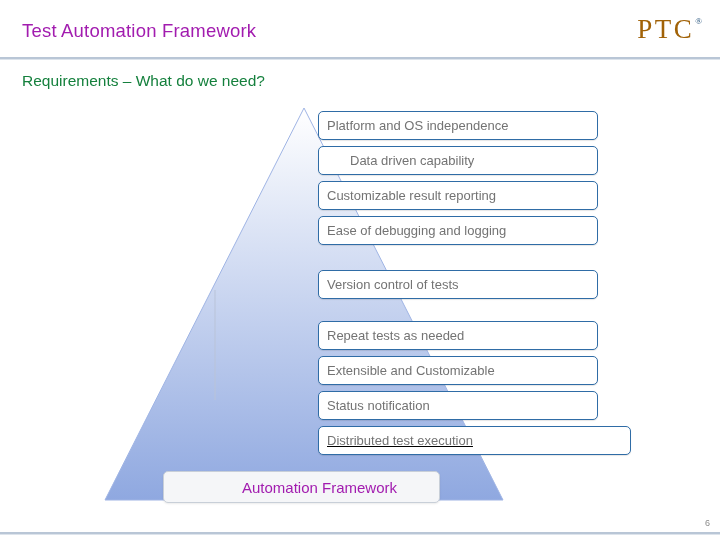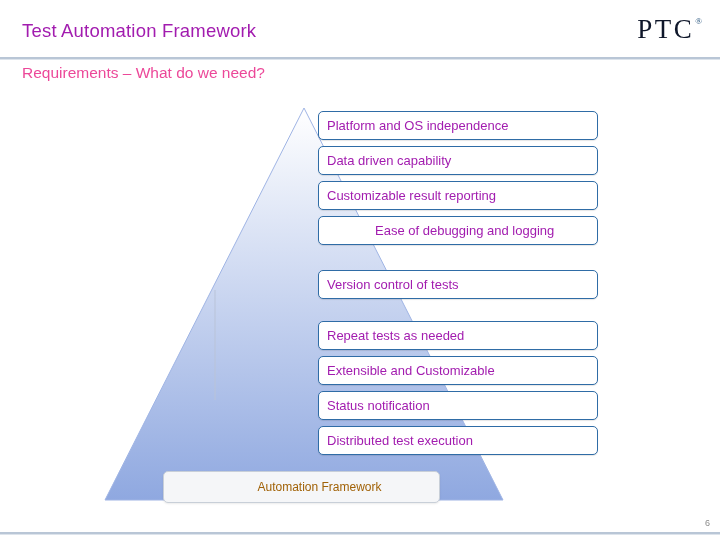"PTC" .ptc-logo .ptc-word { color: #0f172a -> #a16207 }
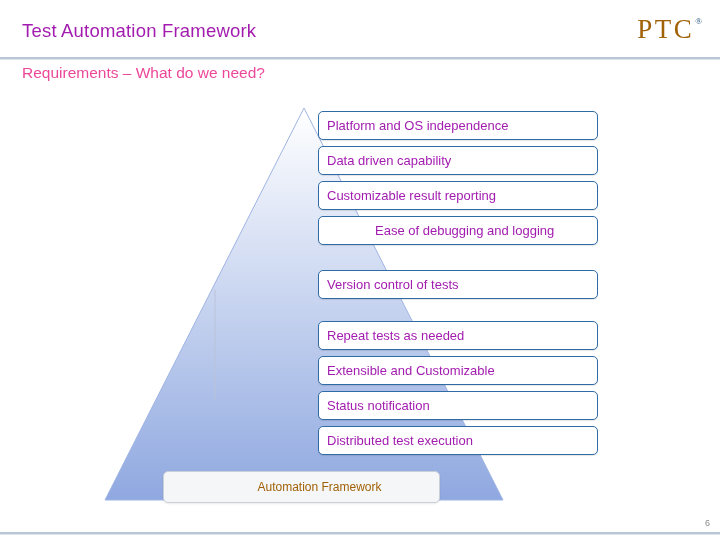"Requirements – What do we" .subtitle { color: #ec4899 -> #15803d; top: 64px -> 72px }
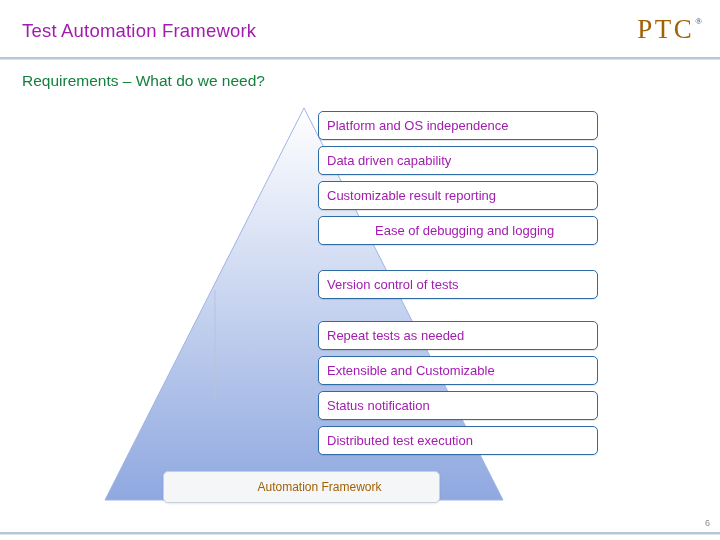"Platform and OS independence" .box .box-label { color: #a21caf -> #737373 }
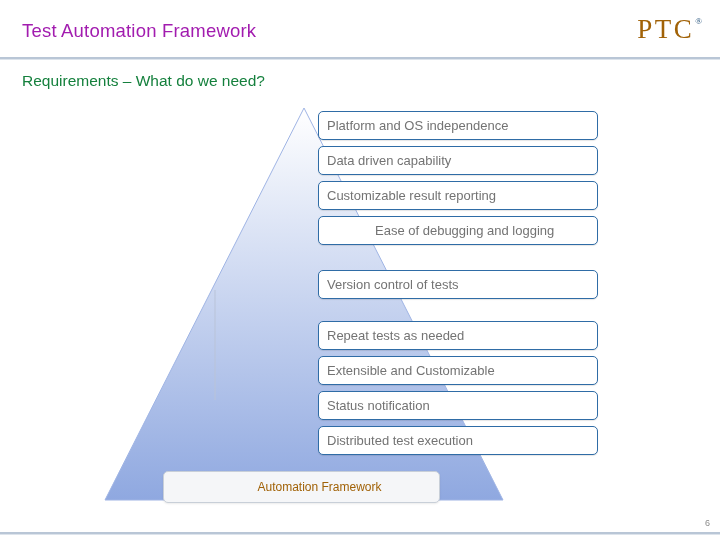"Data driven capability" div.box { padding-left: none -> 23px }
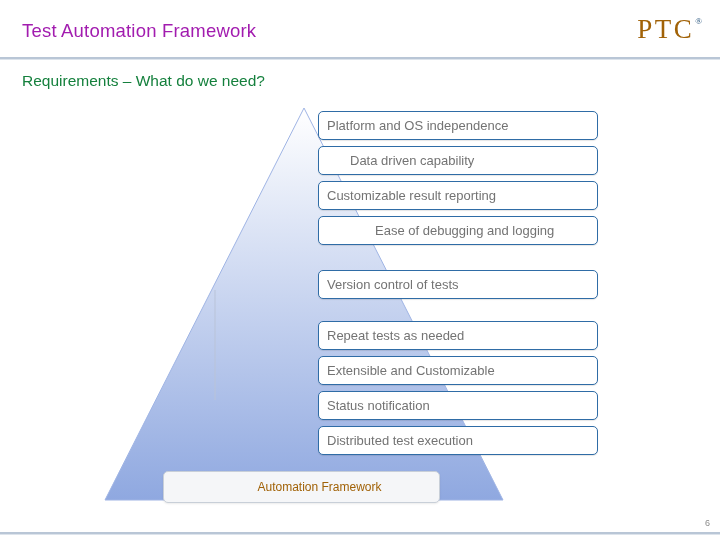"Ease of debugging and logging" div.box { padding-left: 48px -> none }
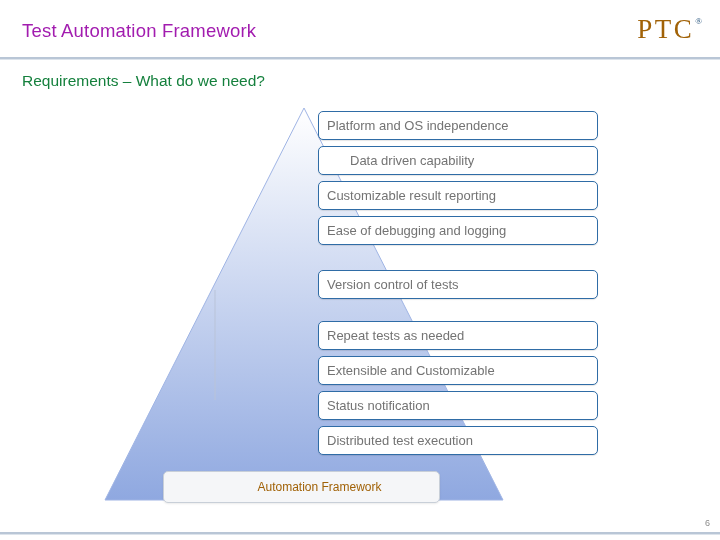"Distributed test execution" div.box { text-decoration: none -> underline; width: 280px -> 313px }
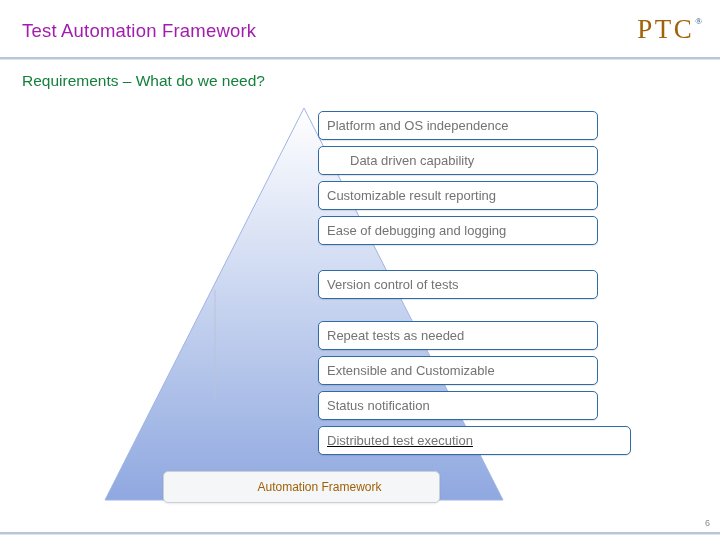"Automation Framework" .base-box .box-label { color: #a16207 -> #a21caf; font-size: 12px -> 15px }
